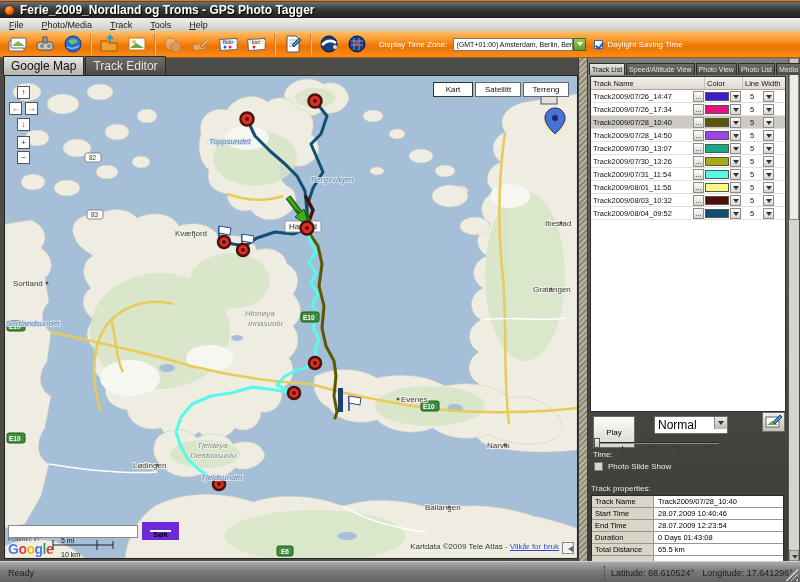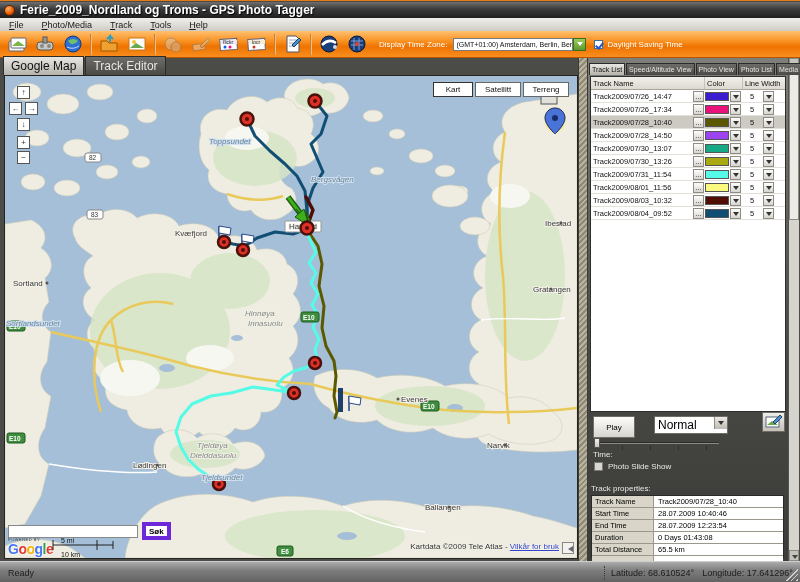"Play" #playbtn { height: 22px -> 32px }
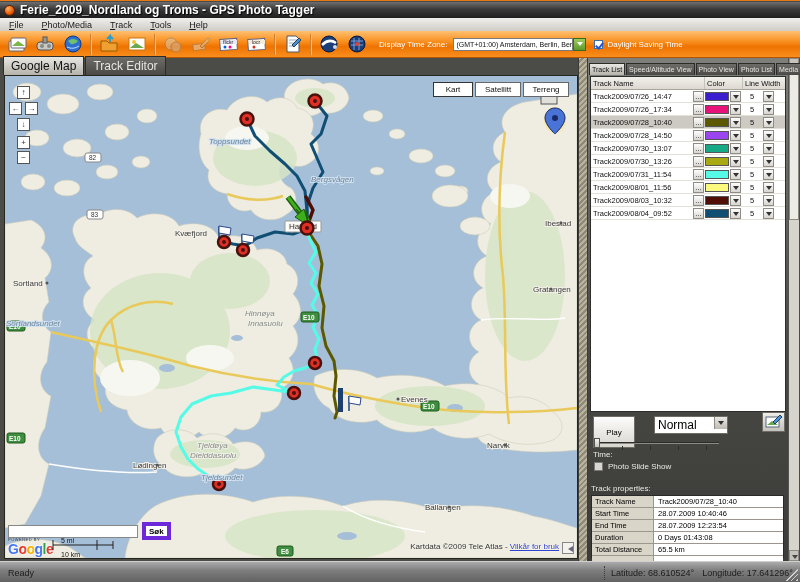"Søk" #searchbtn { border: 4px solid #6d28d9 -> 8px solid #6d28d9 }
